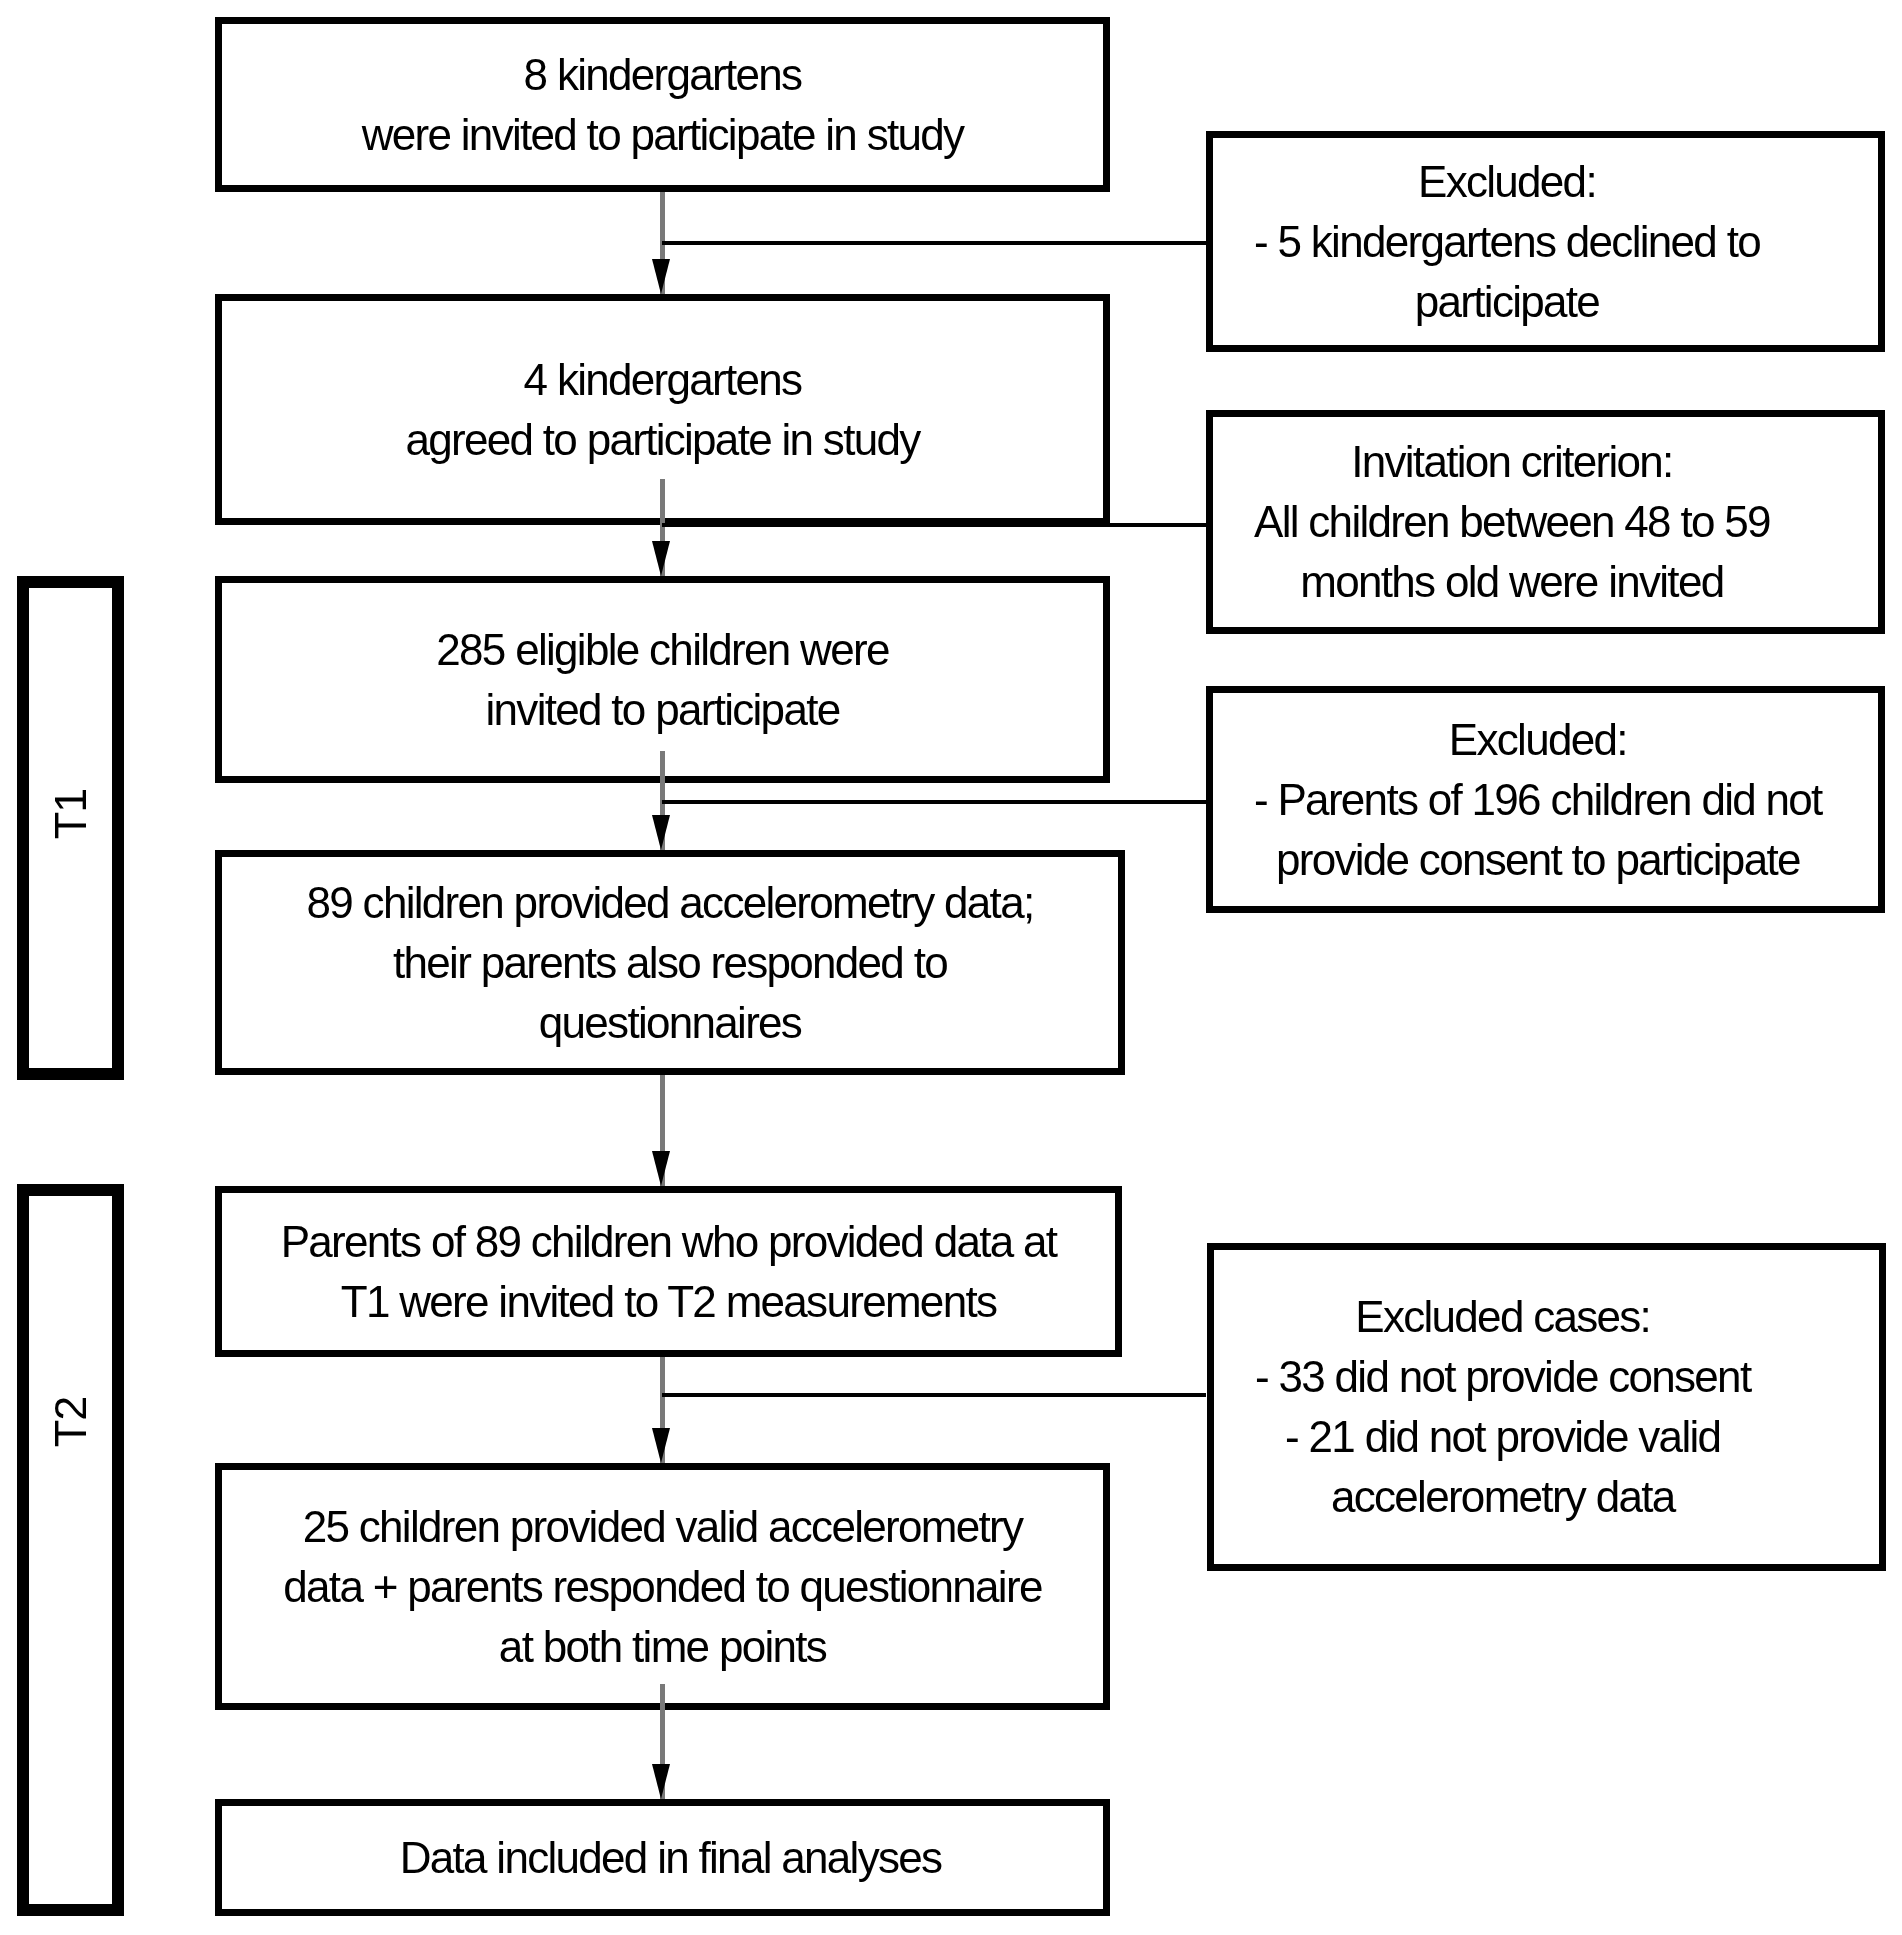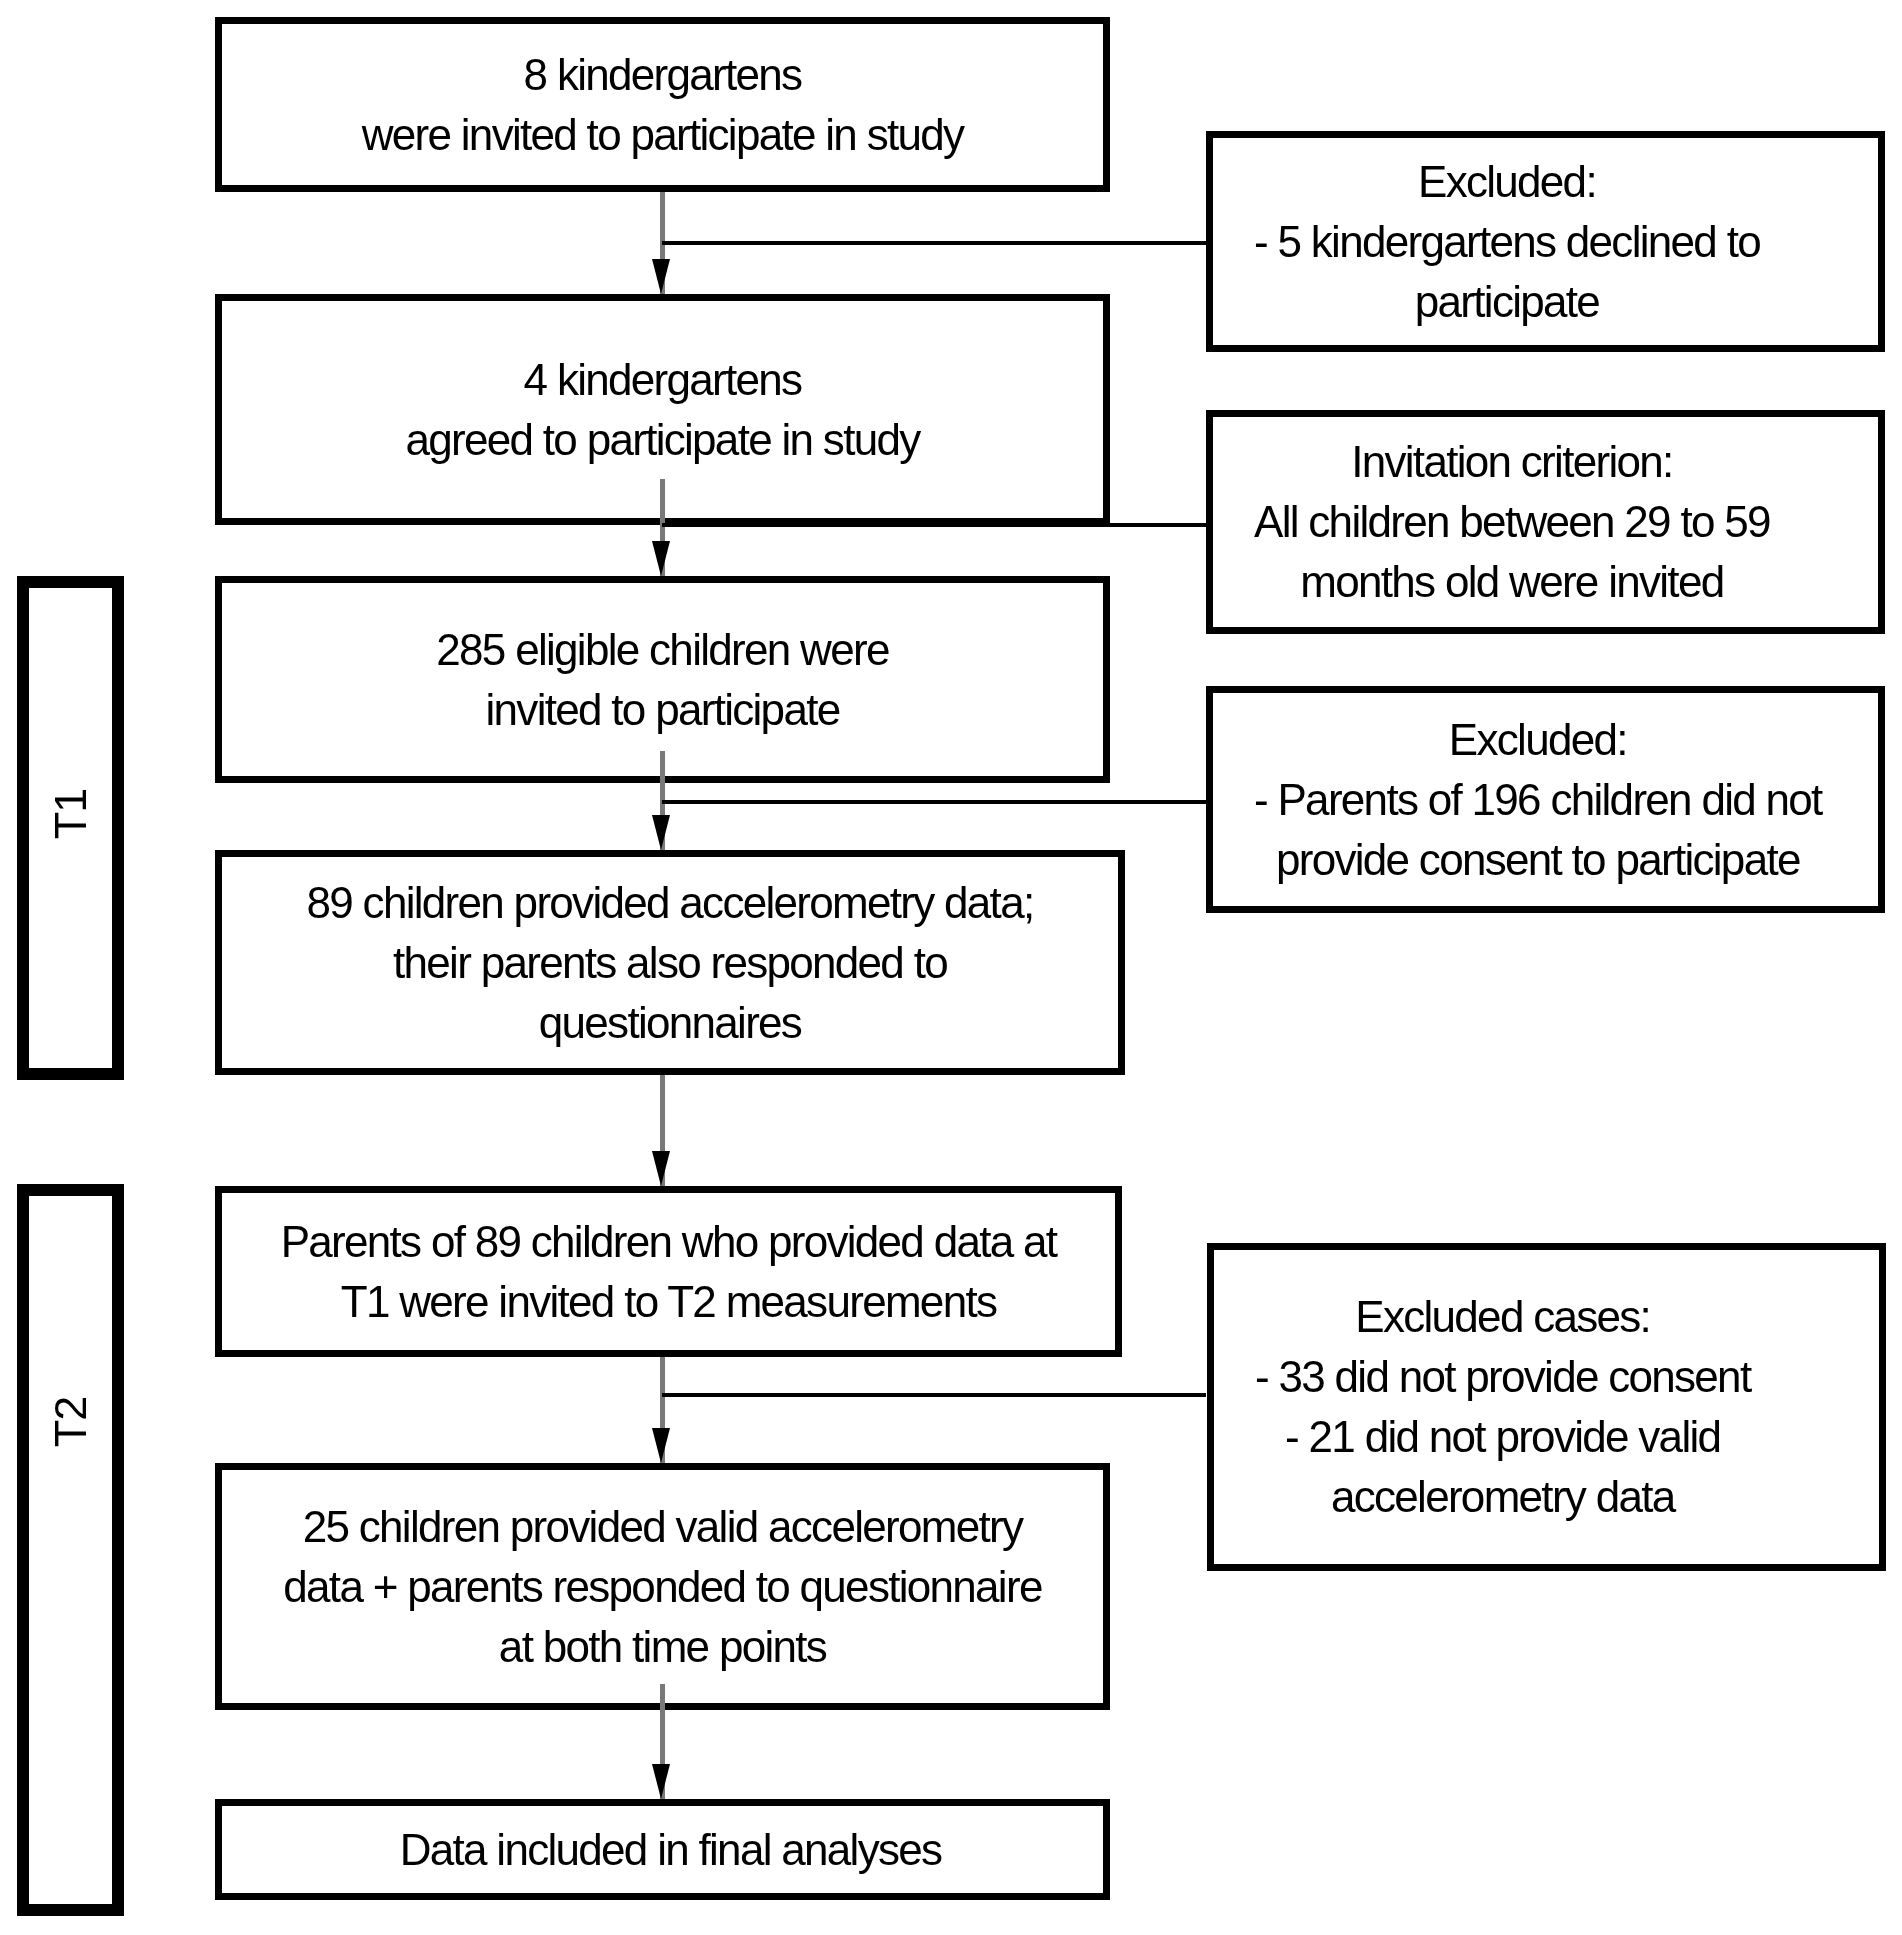"Invitation criterion:" div.node { text: 29 -> 48 }
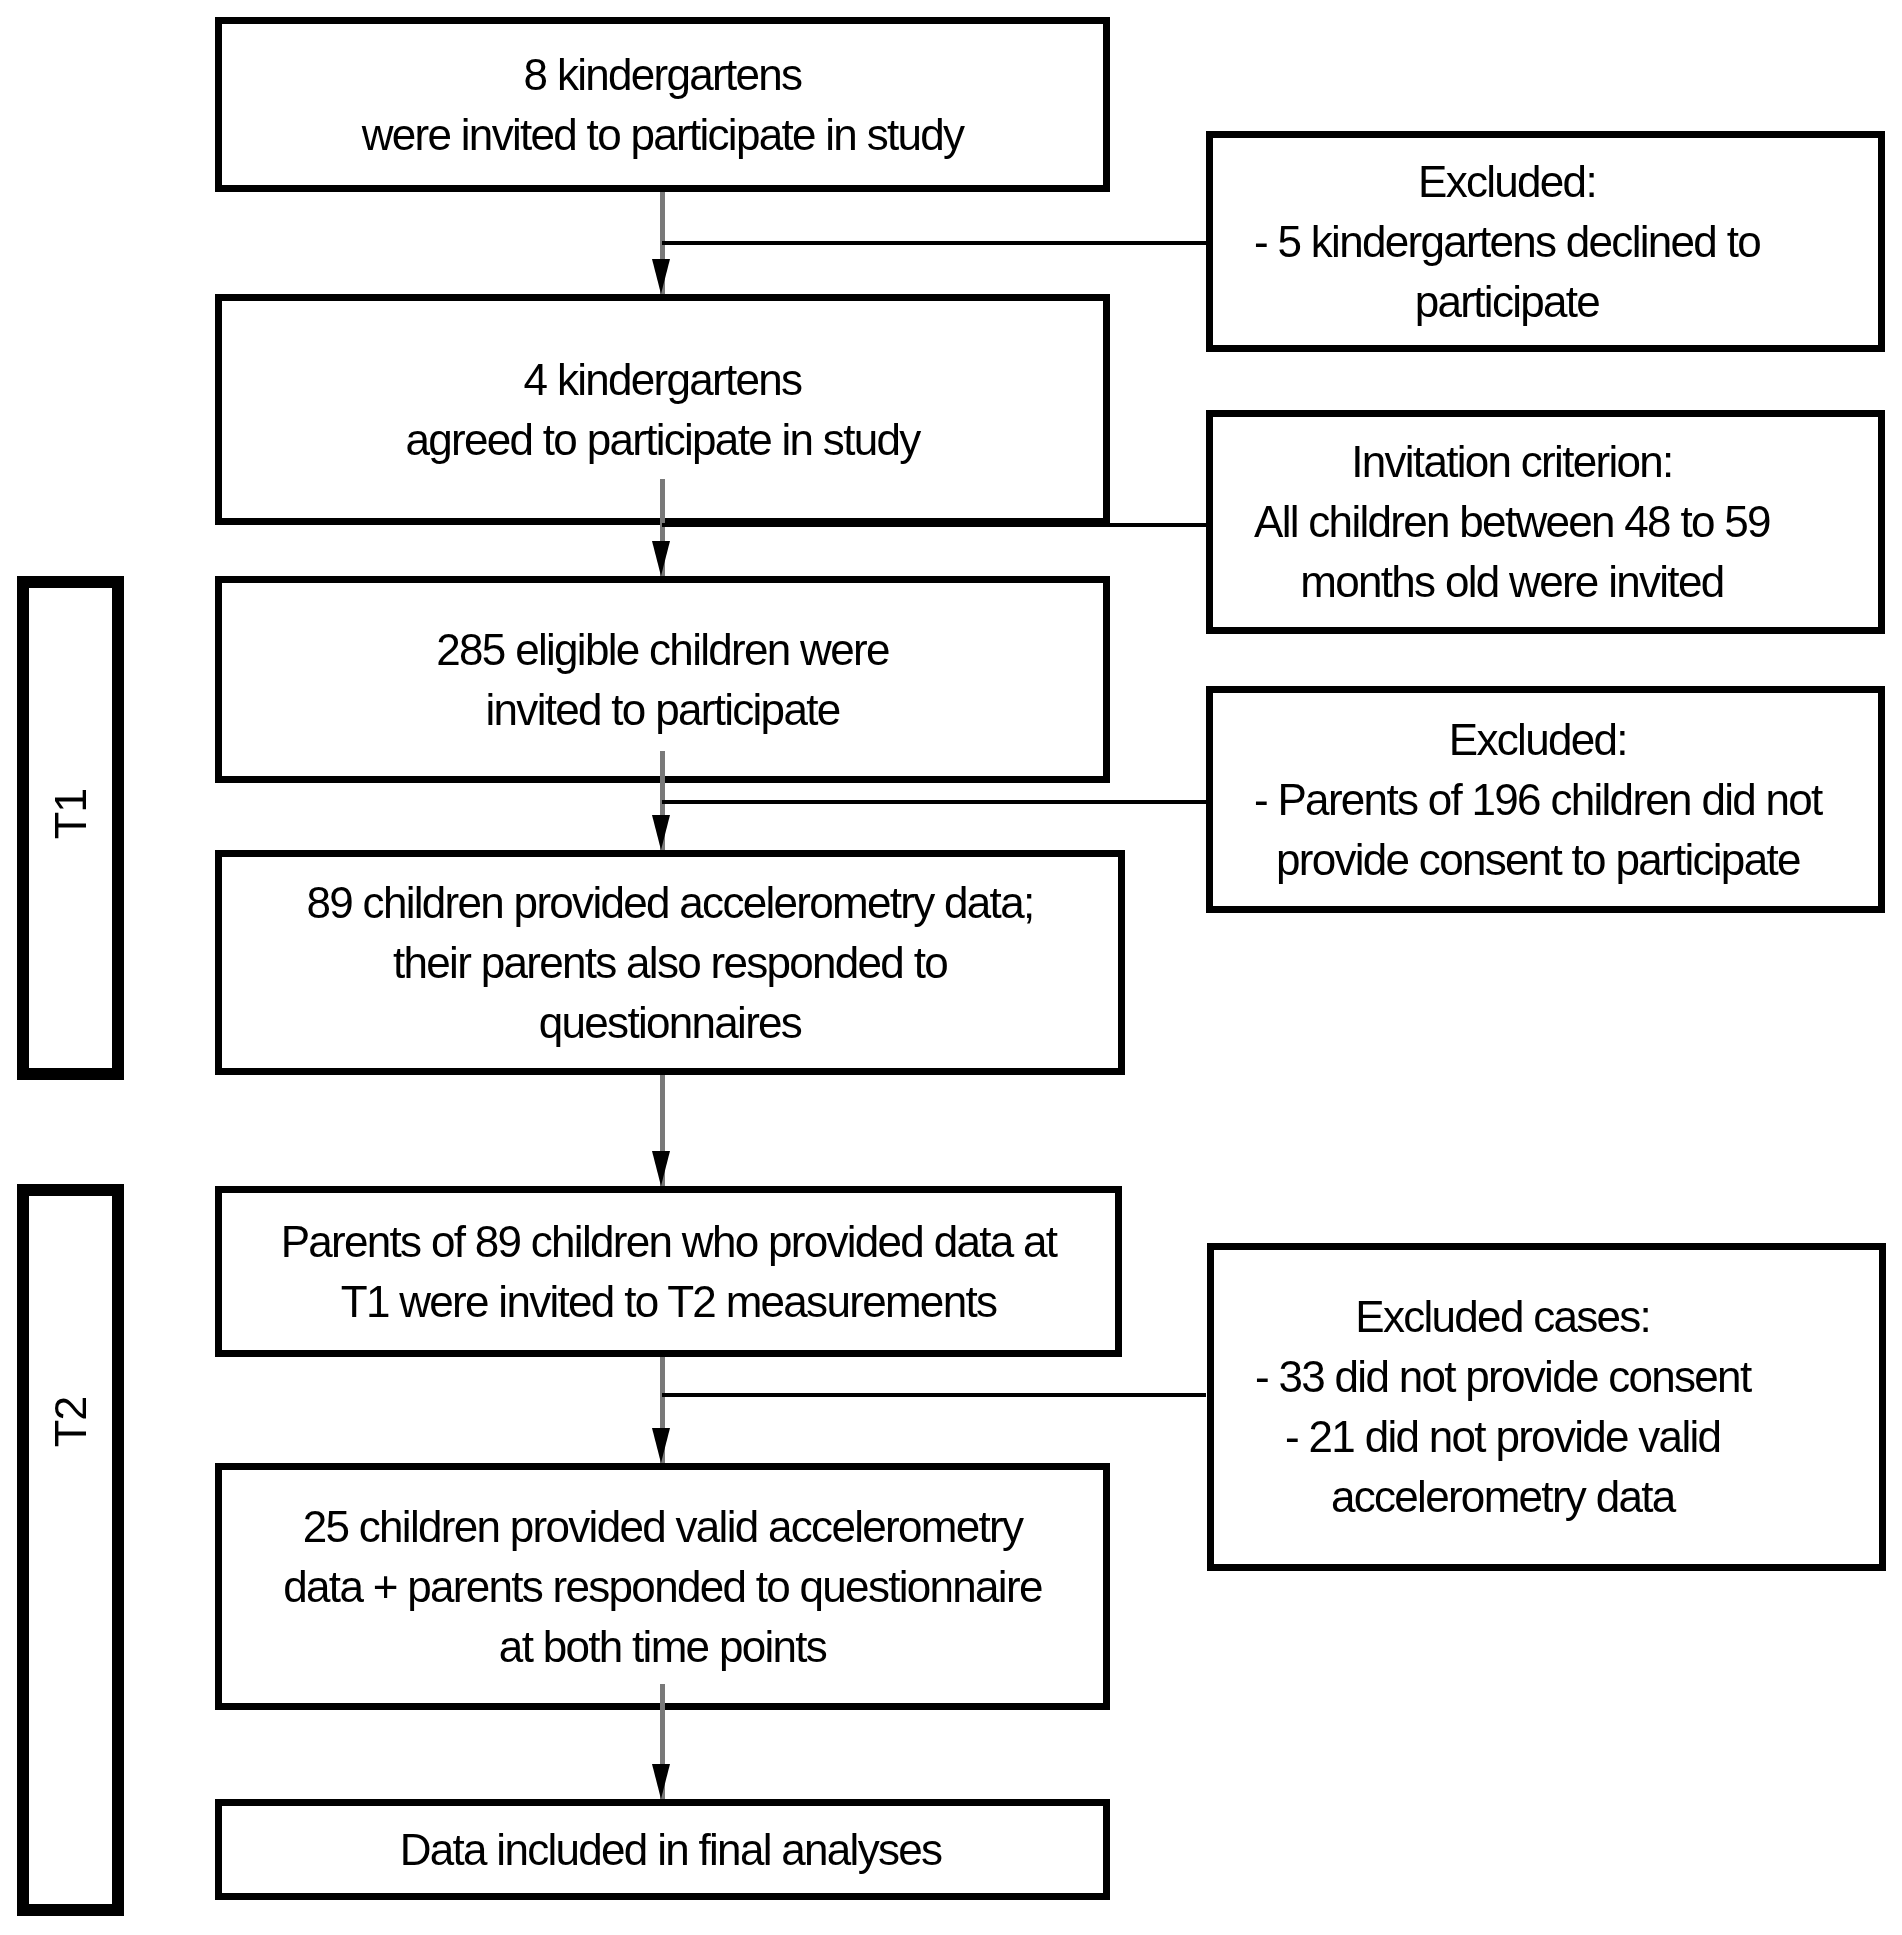"Data included in final analyses" #b7 { height: 101px -> 117px }
